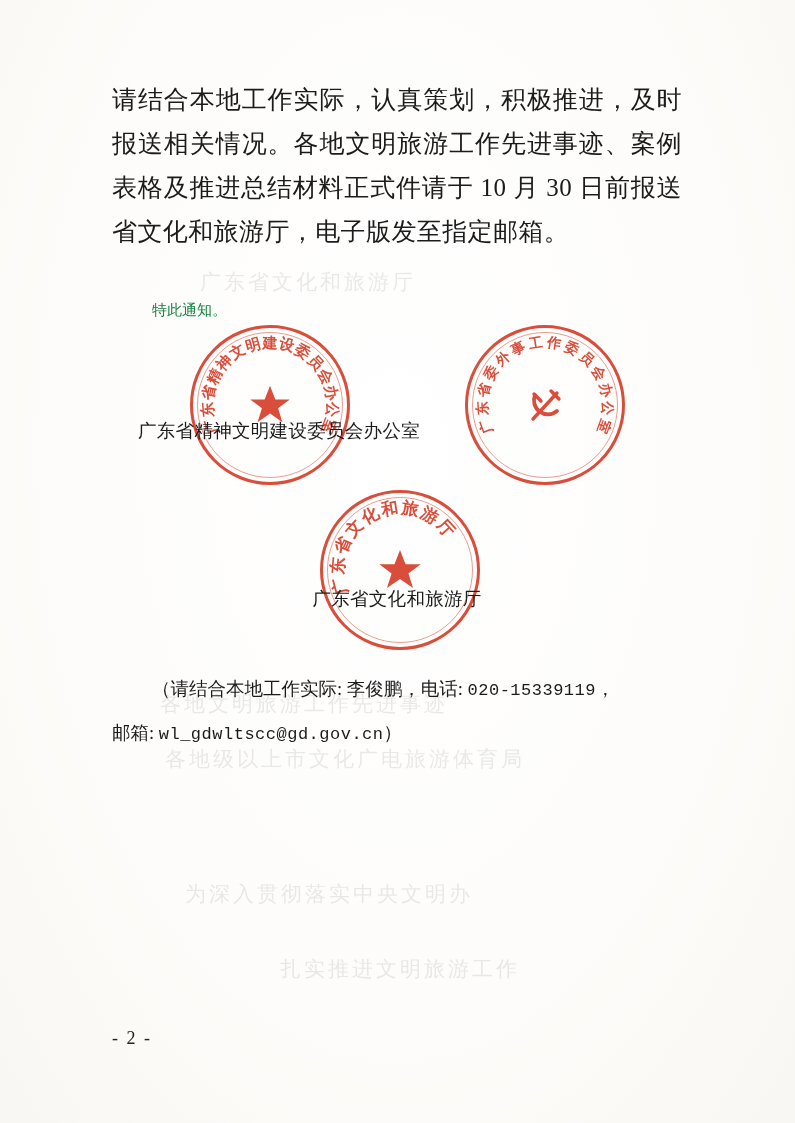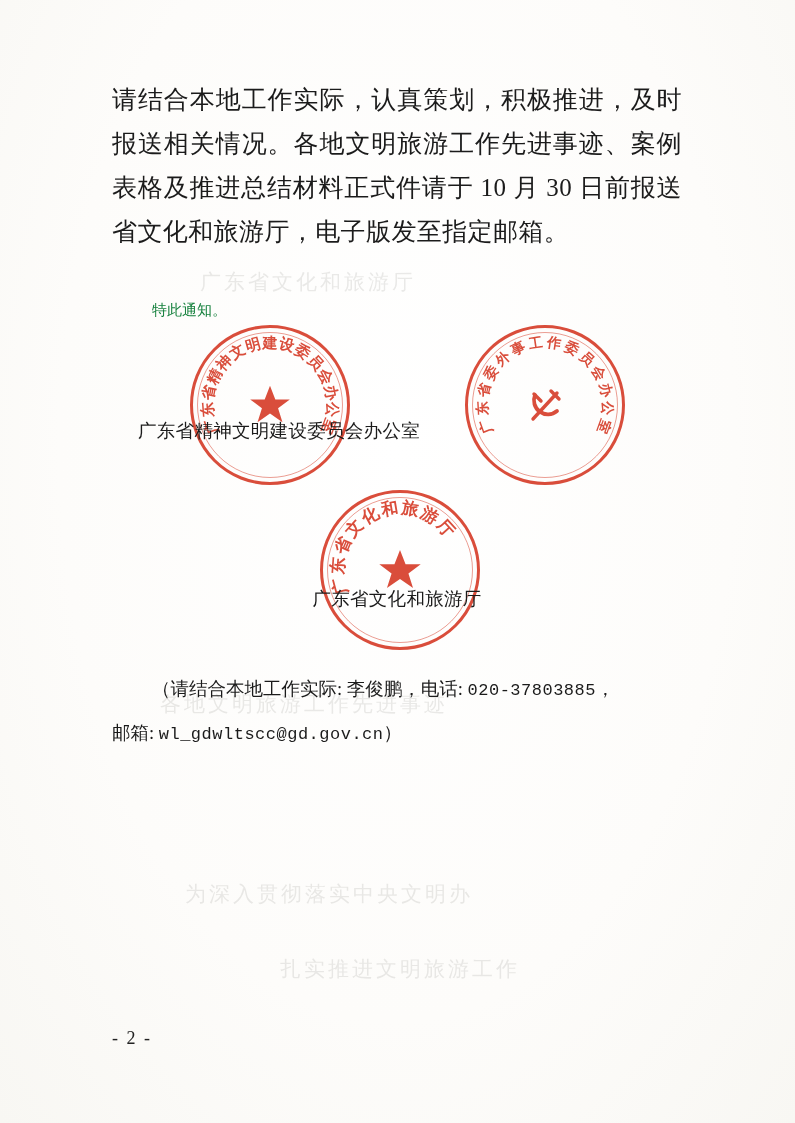"020-37803885" span.mono { text: 020-37803885 -> 020-15339119 }
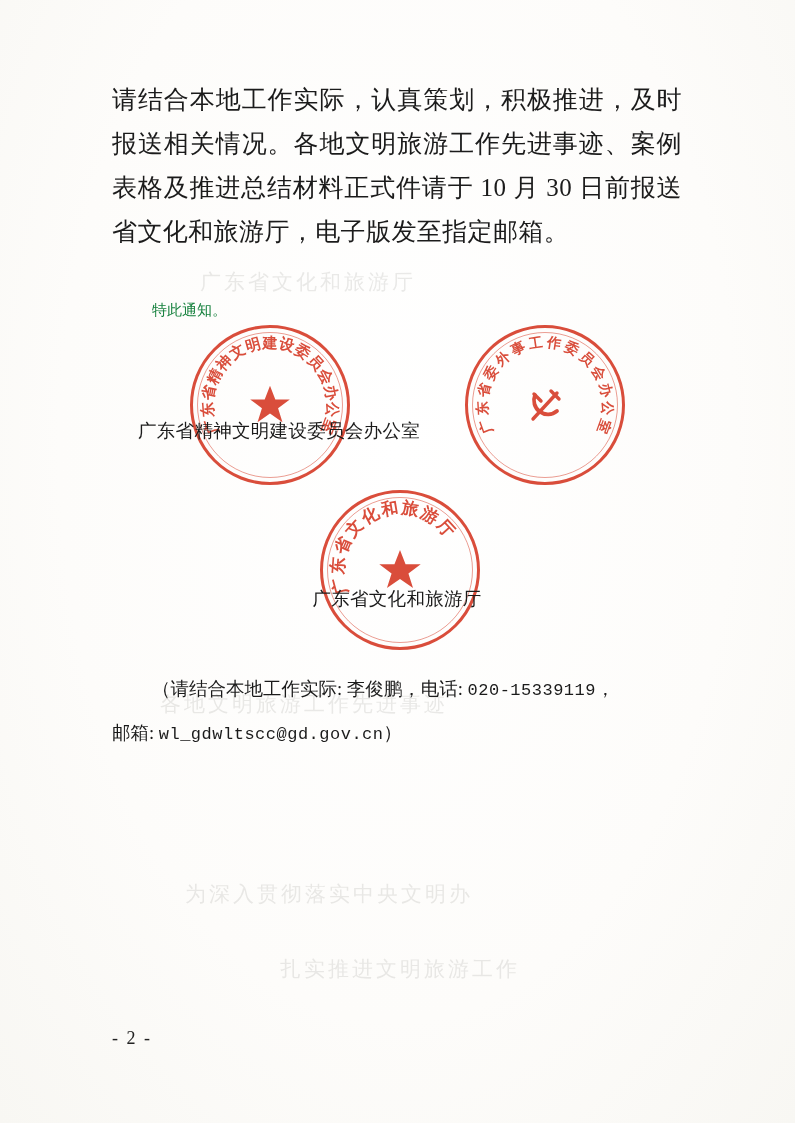"各地级以上市文化广电旅游体育局" div.ghost { html: none -> <div>各地级以上市文化广电旅游体育局</div> }
